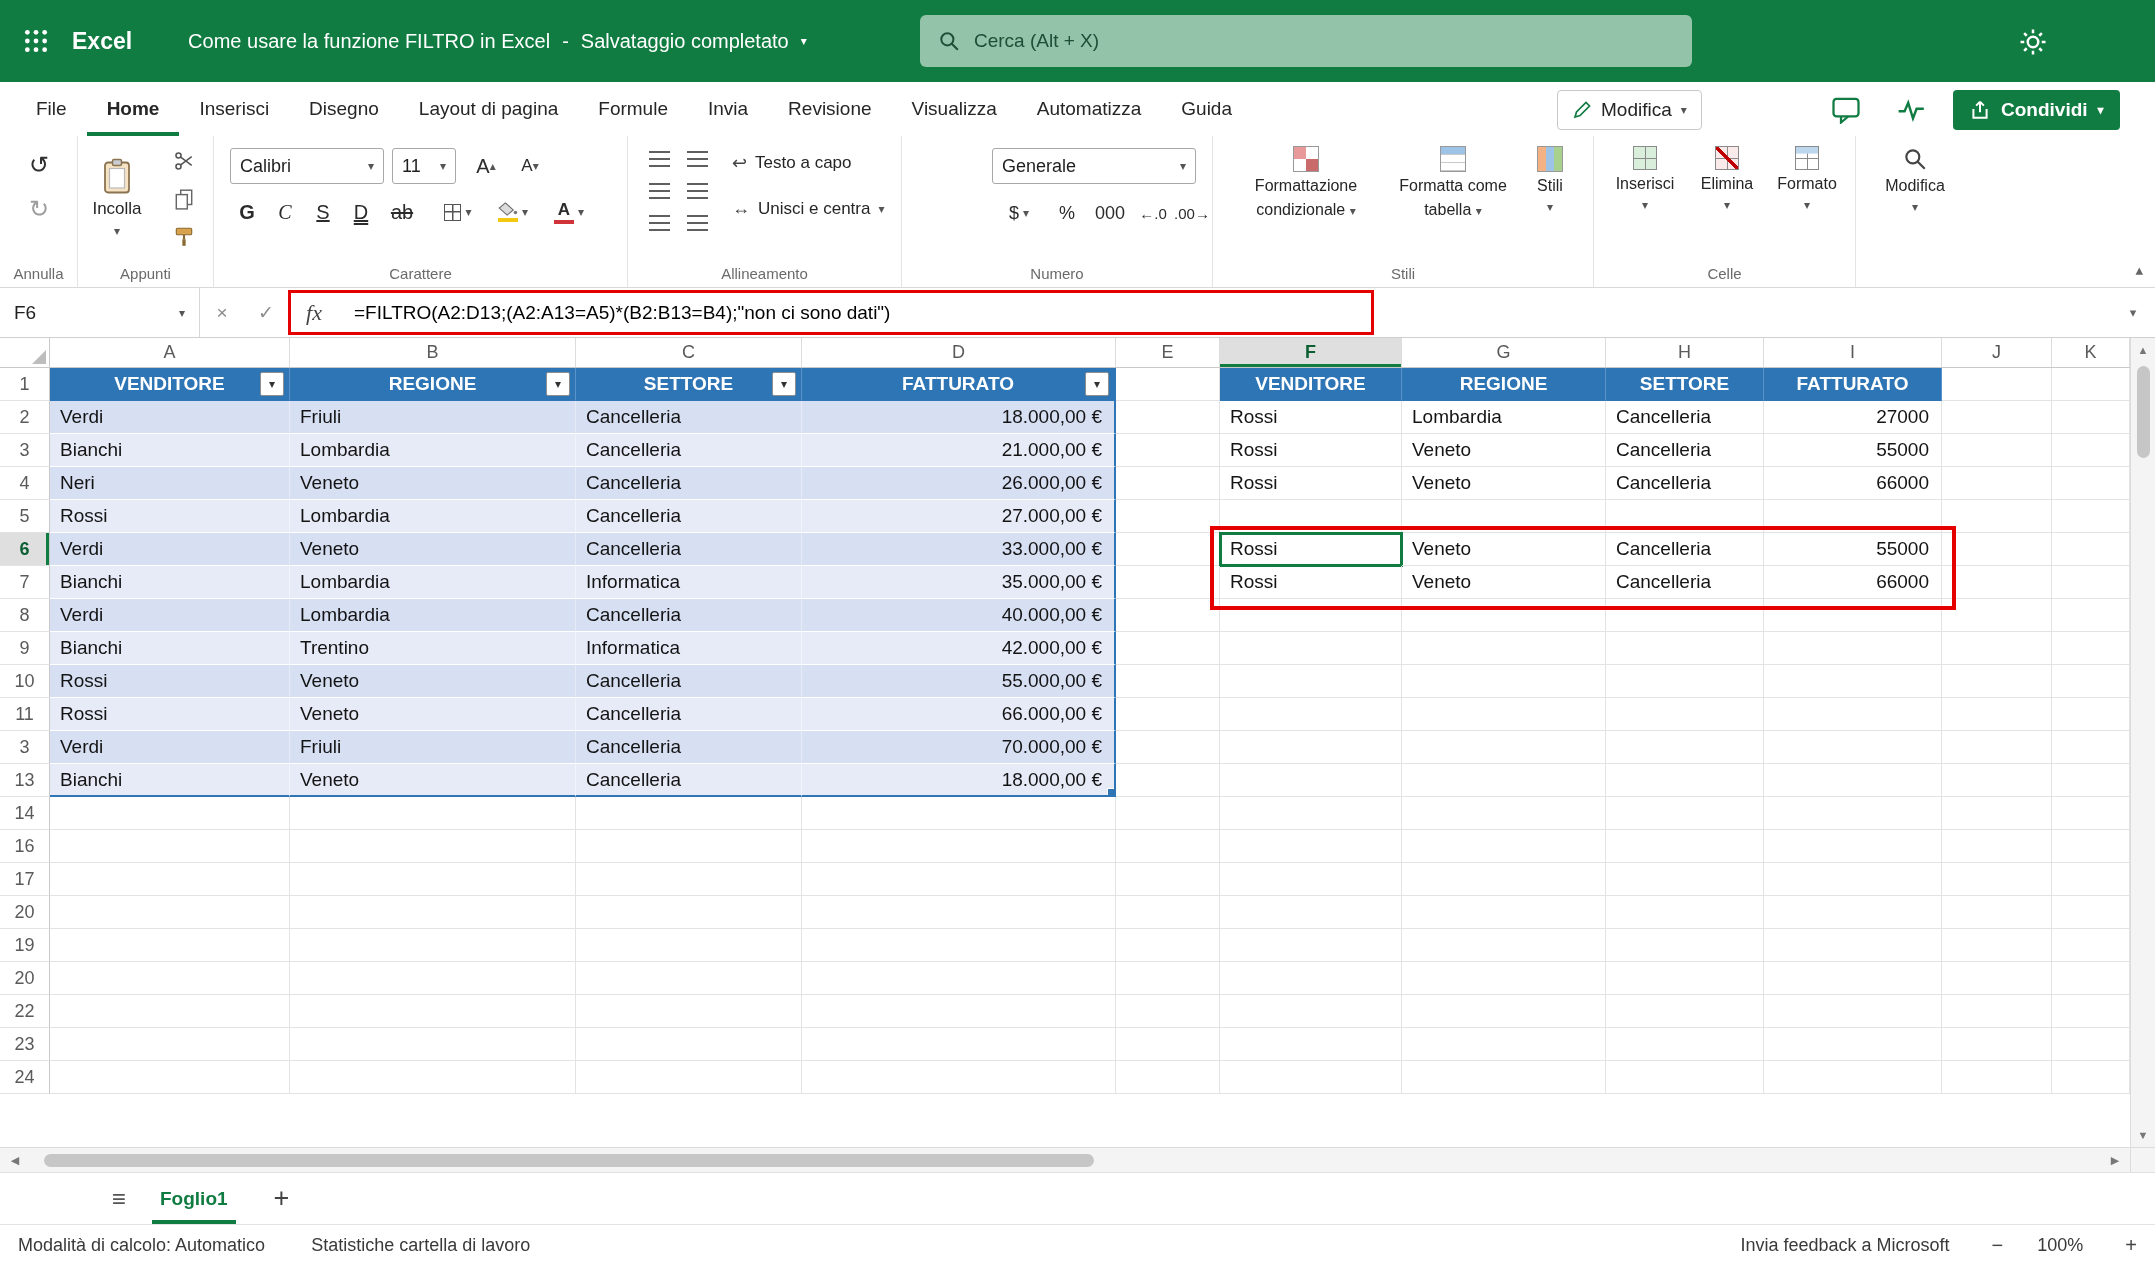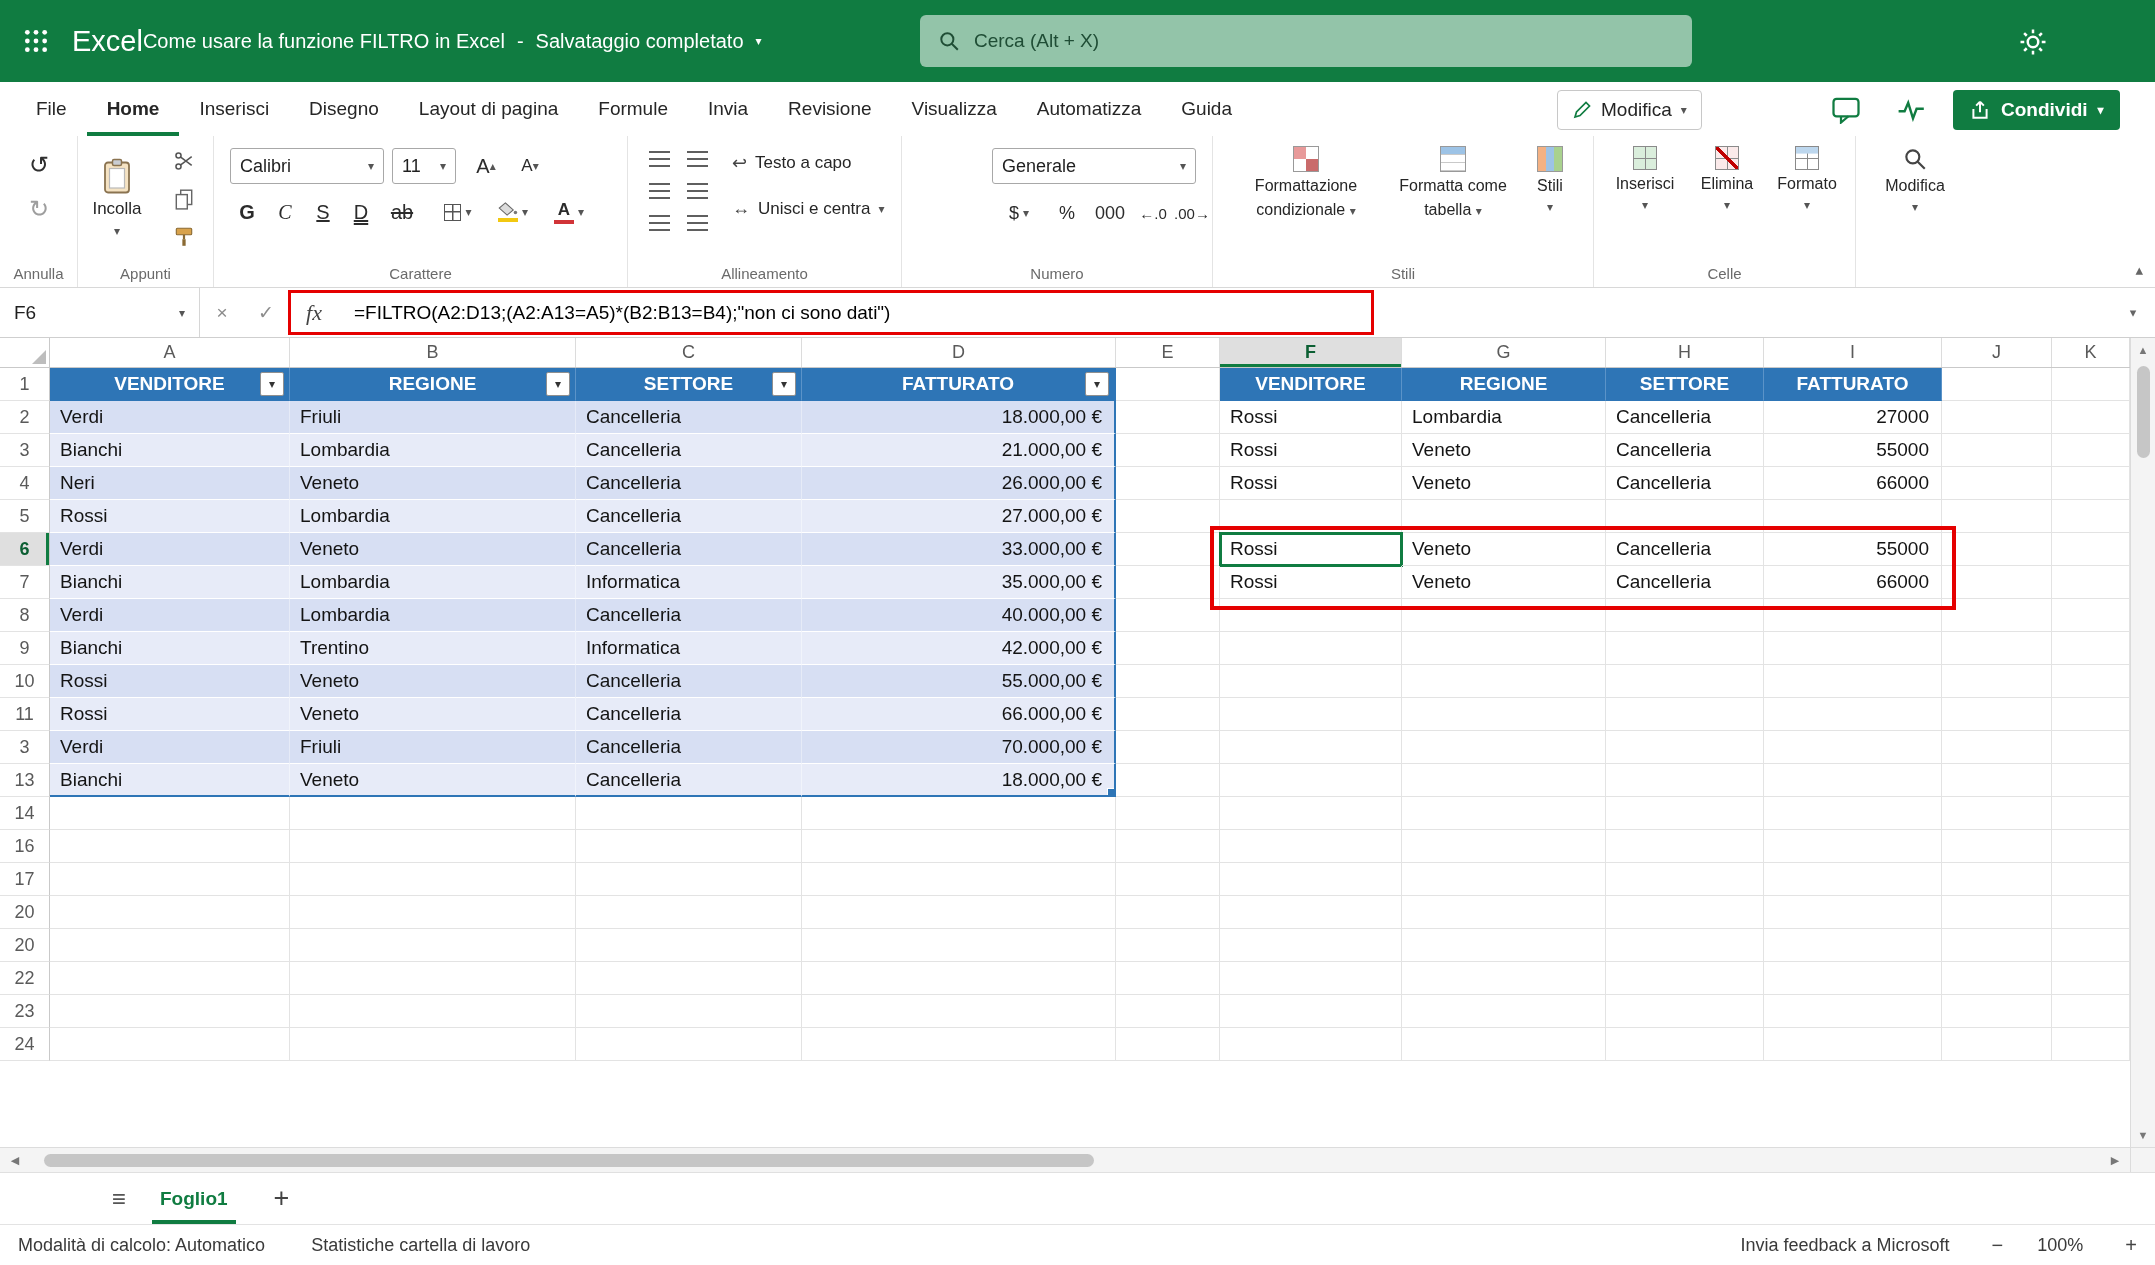"Excel" .appname { font-size: 29px -> 23px; font-weight: 400 -> 700; margin-right: none -> 56px }
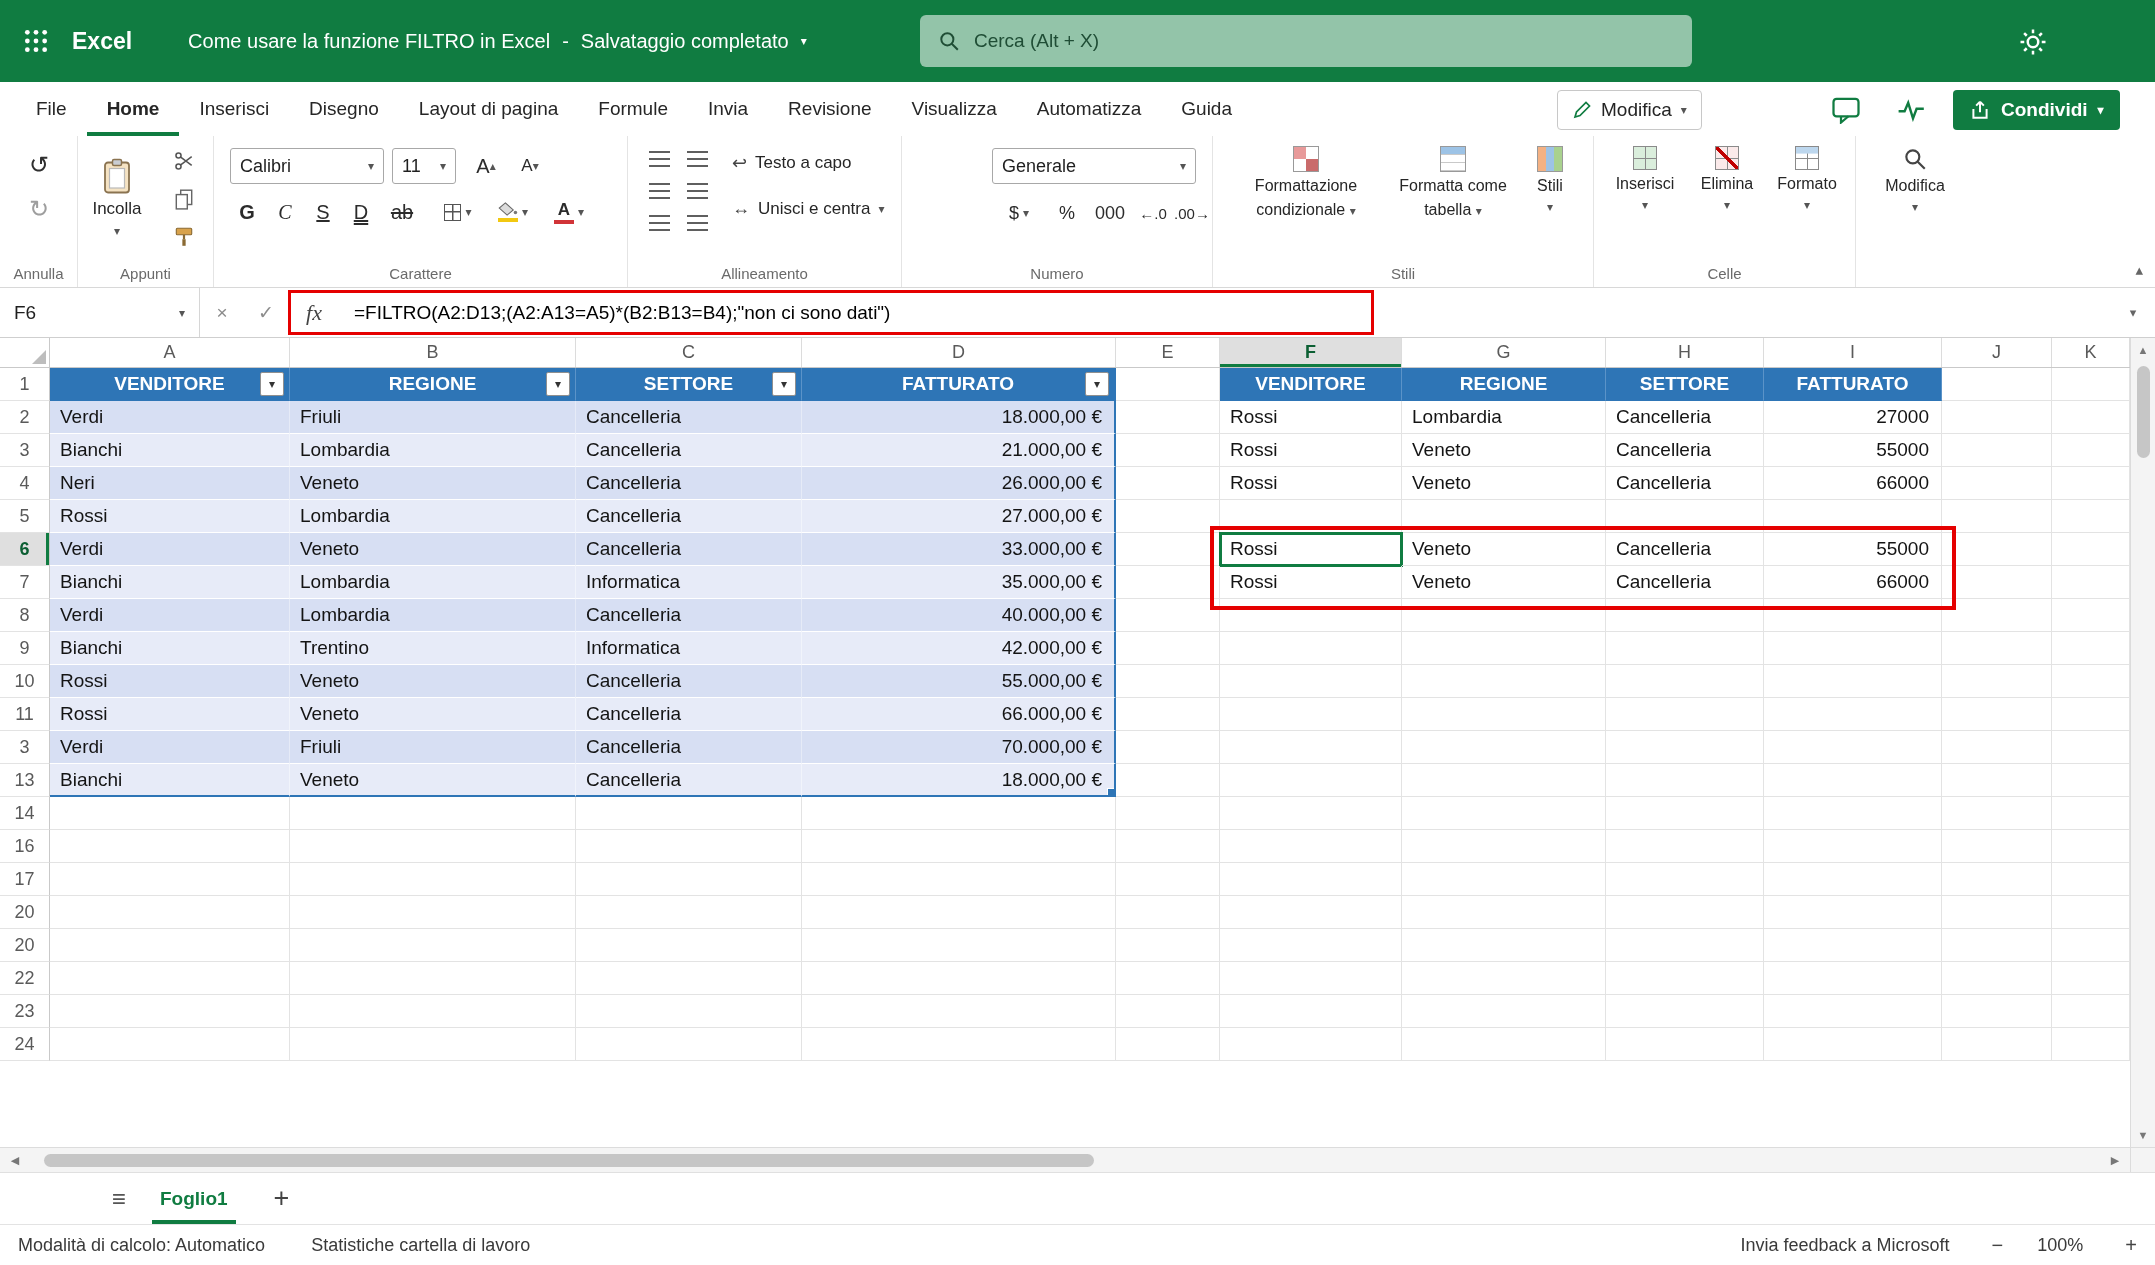"19" div.grow { html: none -> <div> <div>19</div> <div></div> <div></div> <div></div> <div></div> <div></div> <div></div> <div></div> <div></div> <div></div> <div></div> <div></div> </div> }
